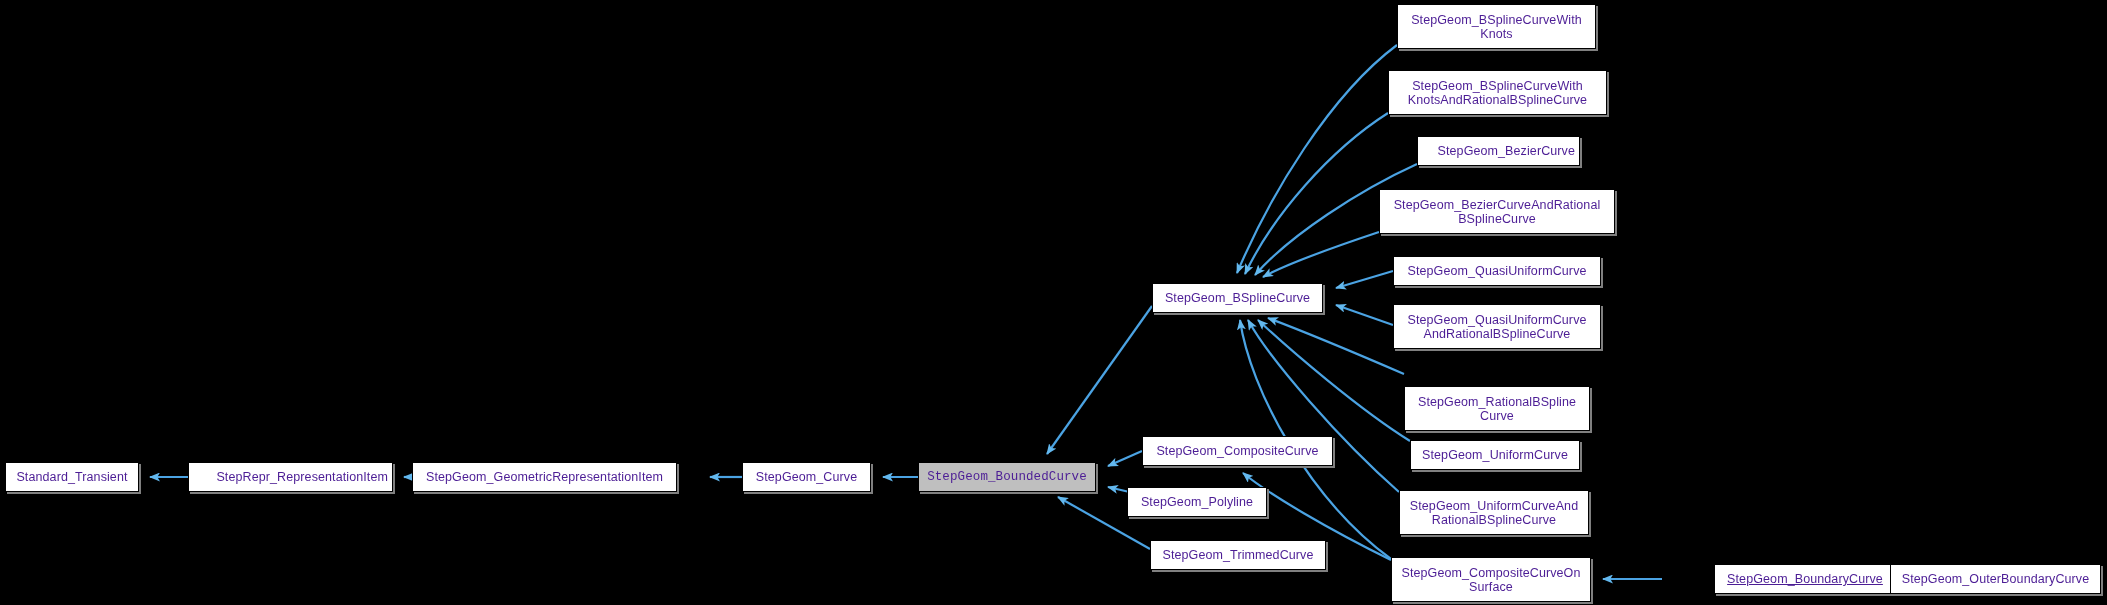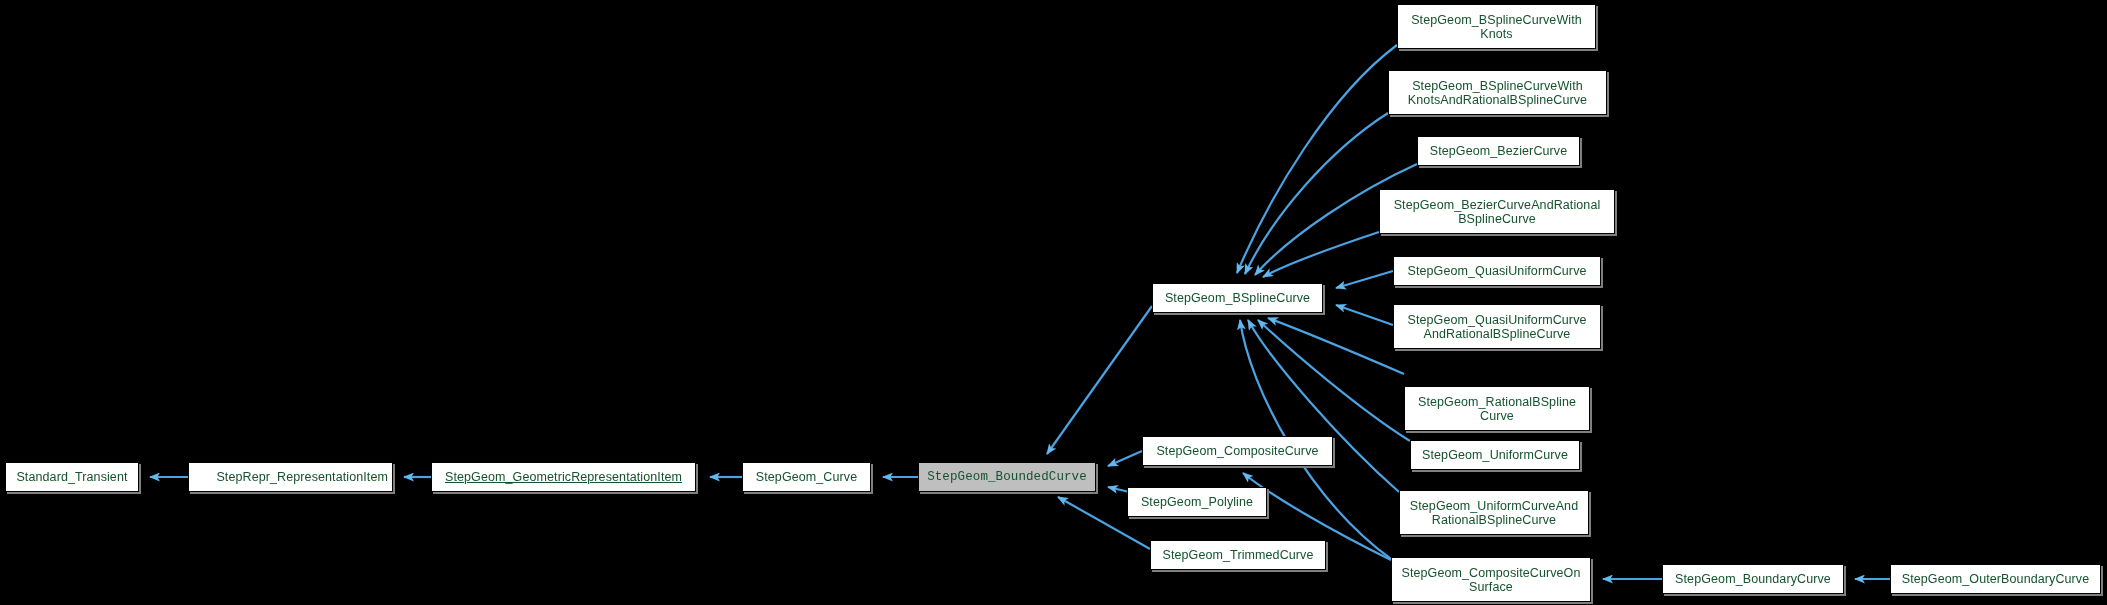"StepGeom_BSplineCurveWith" .node { color: #14532d -> #4c1d95 }
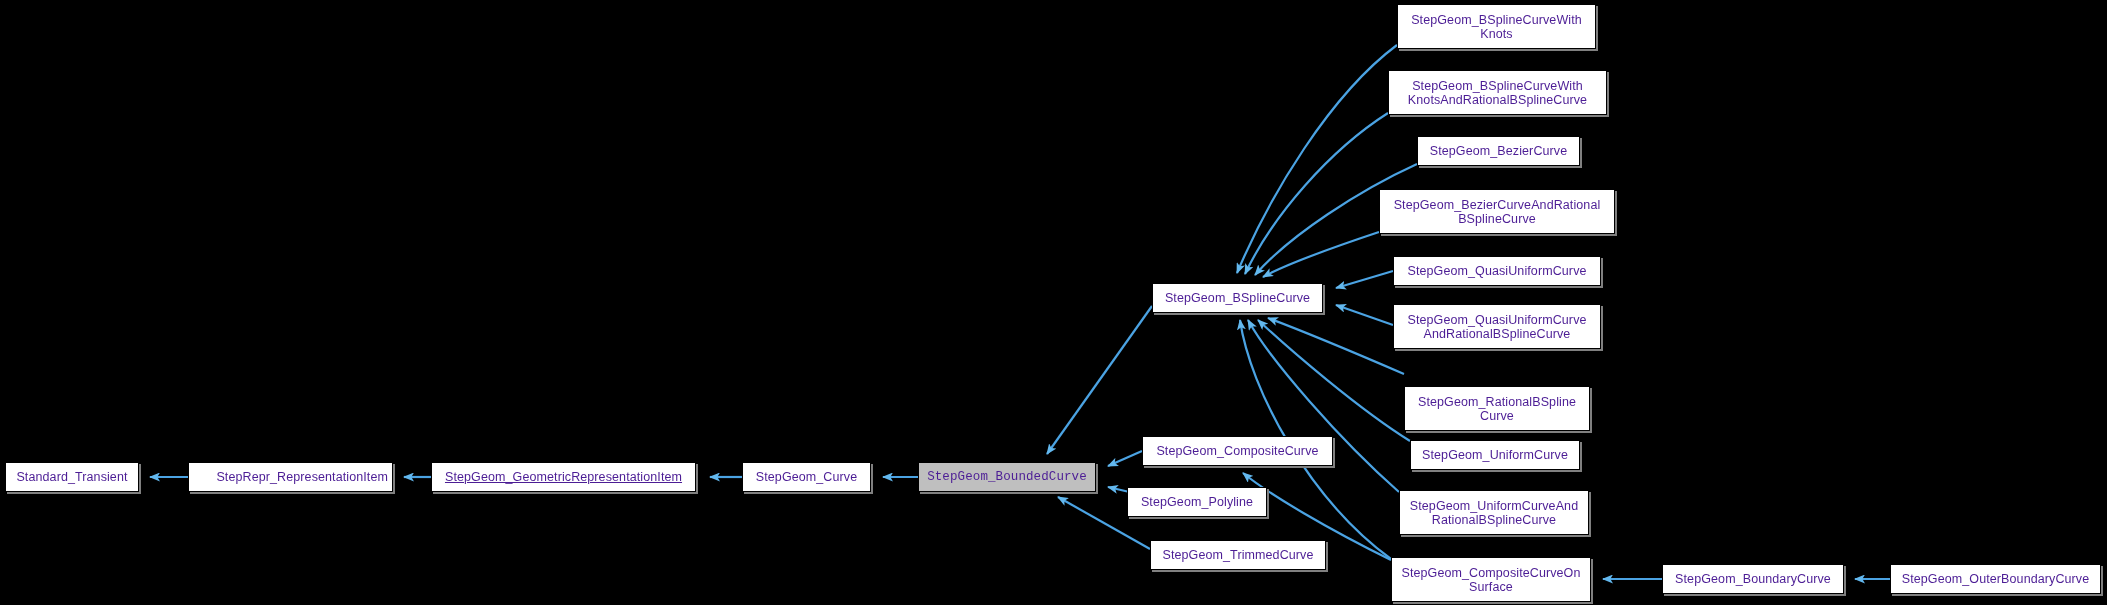"StepGeom_BezierCurve" div.node { justify-content: none -> flex-end }
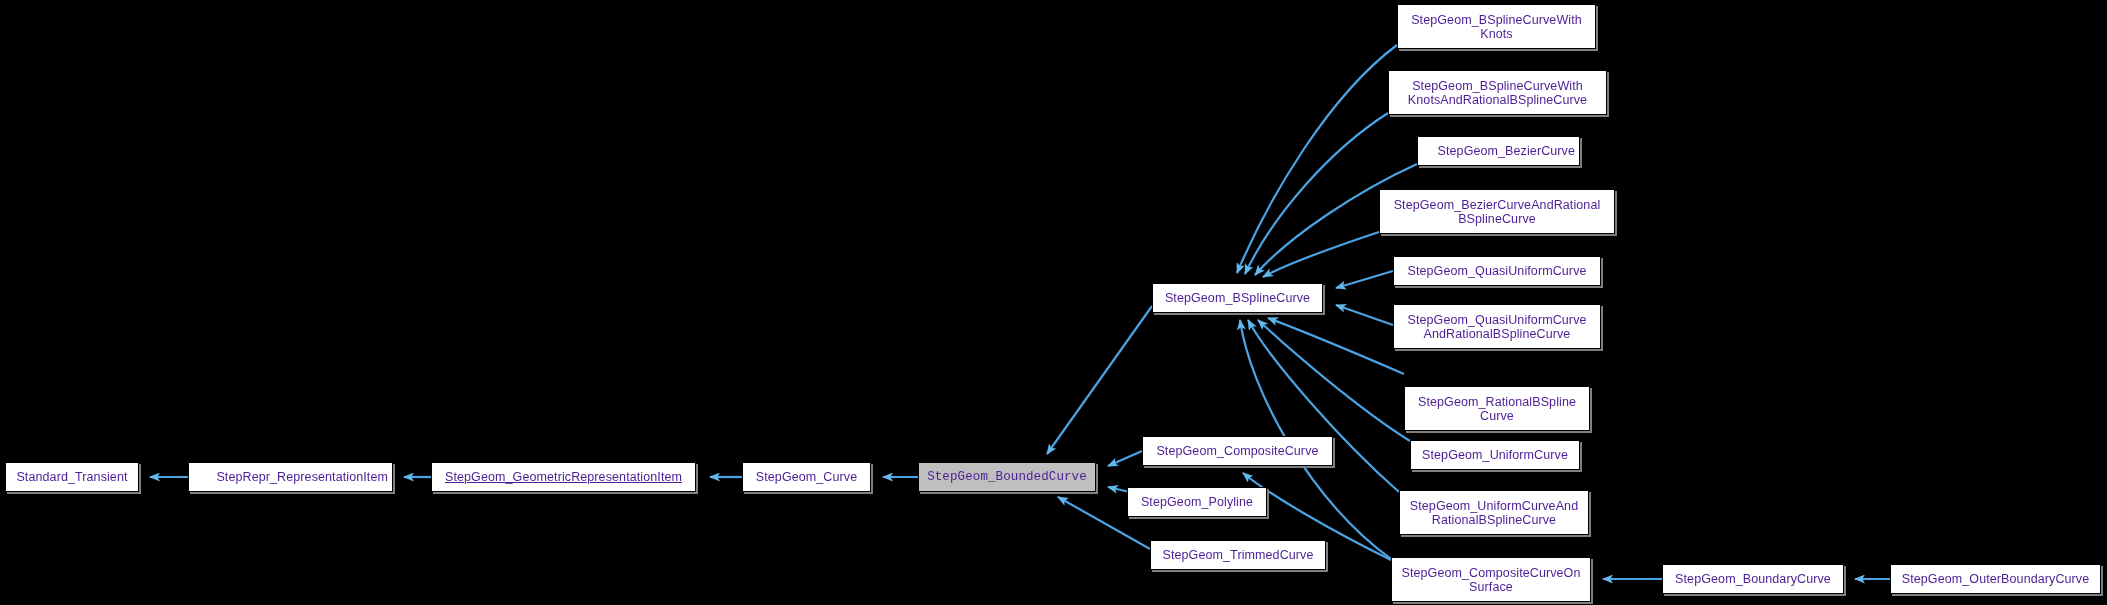"StepGeom_GeometricRepresentationItem" div.node { left: 431px -> 412px; text-decoration: underline -> none }
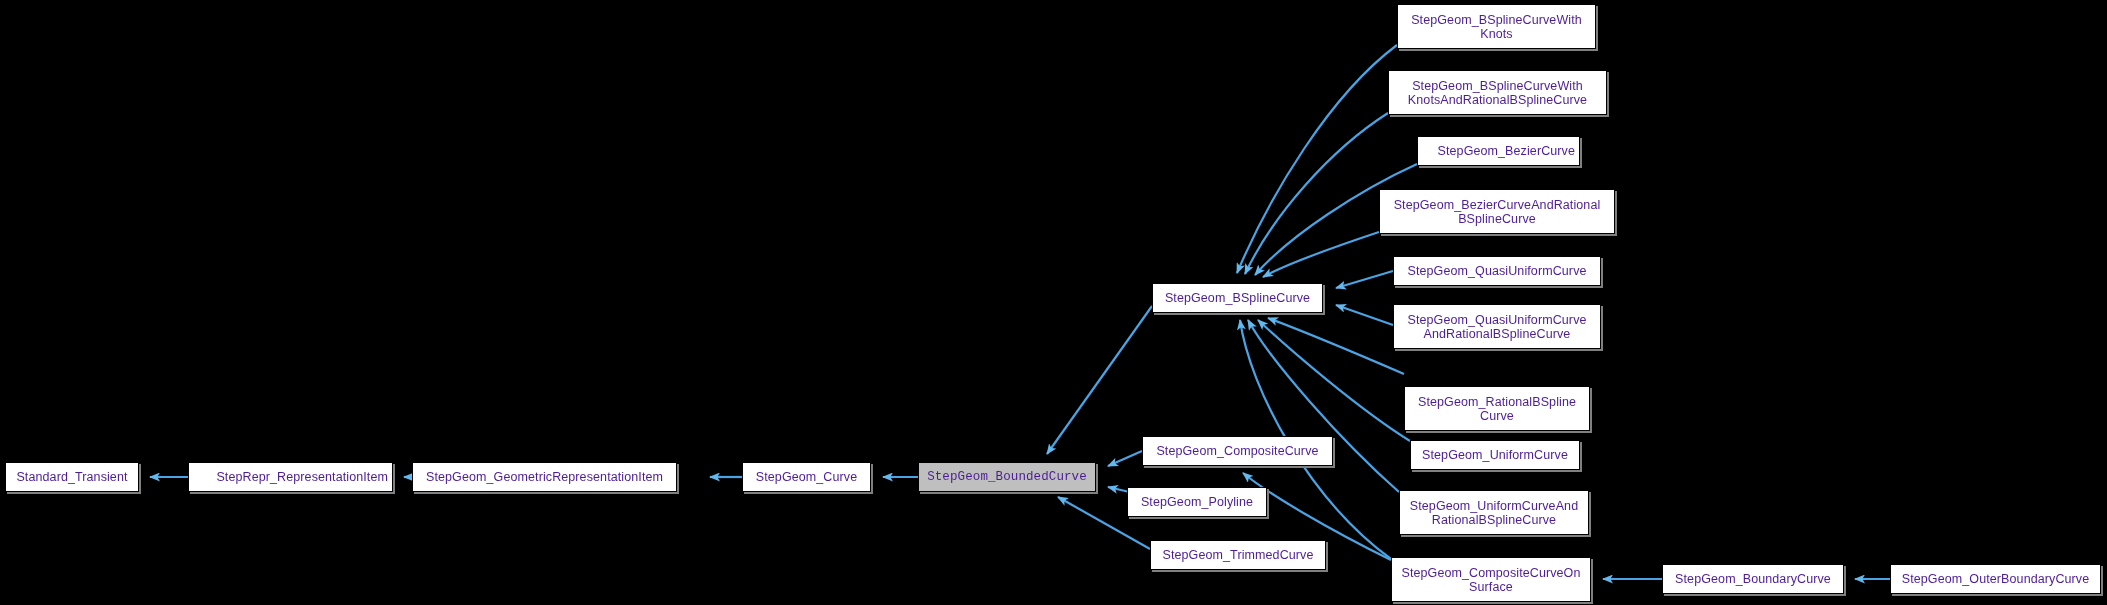"StepGeom_BoundaryCurve" div.node { left: 1662px -> 1714px; text-decoration: none -> underline }
